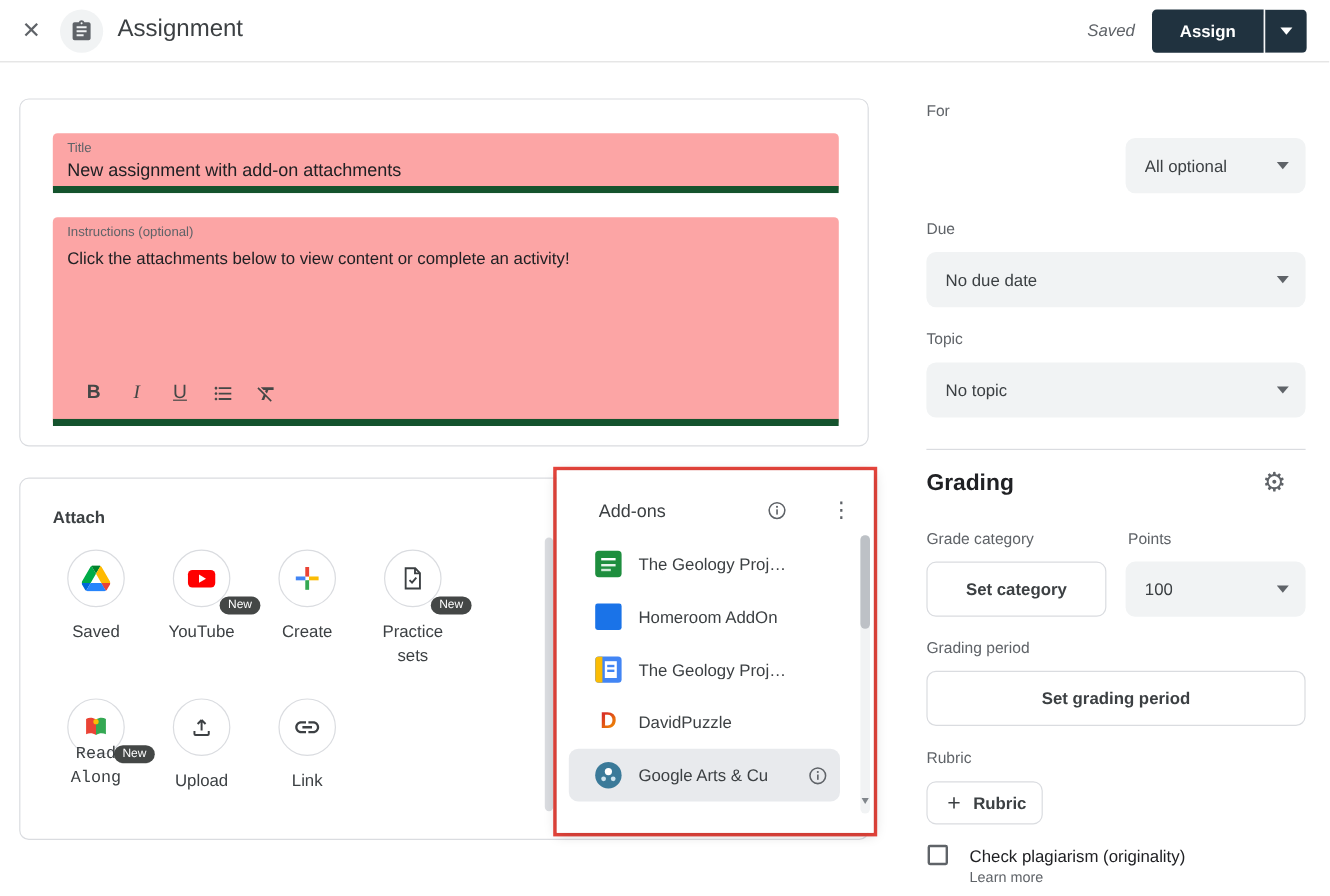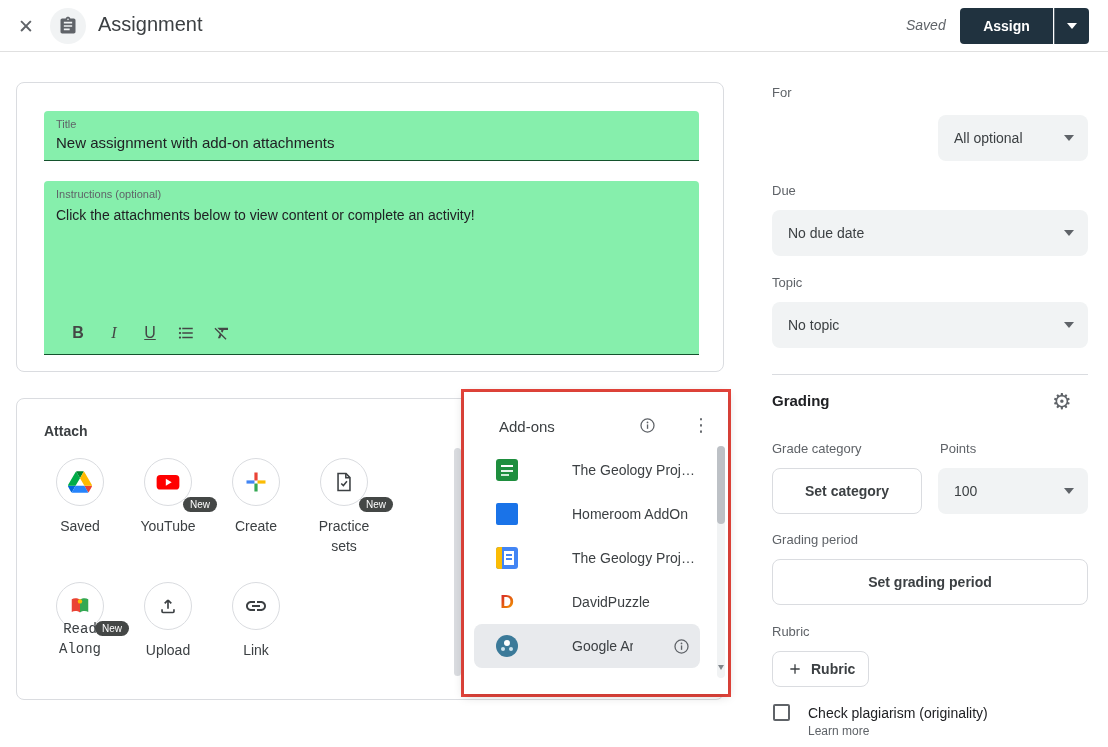"Title" .field { background: #86efac -> #fca5a5; border-bottom: 1px solid #14532d -> 6px solid #14532d }
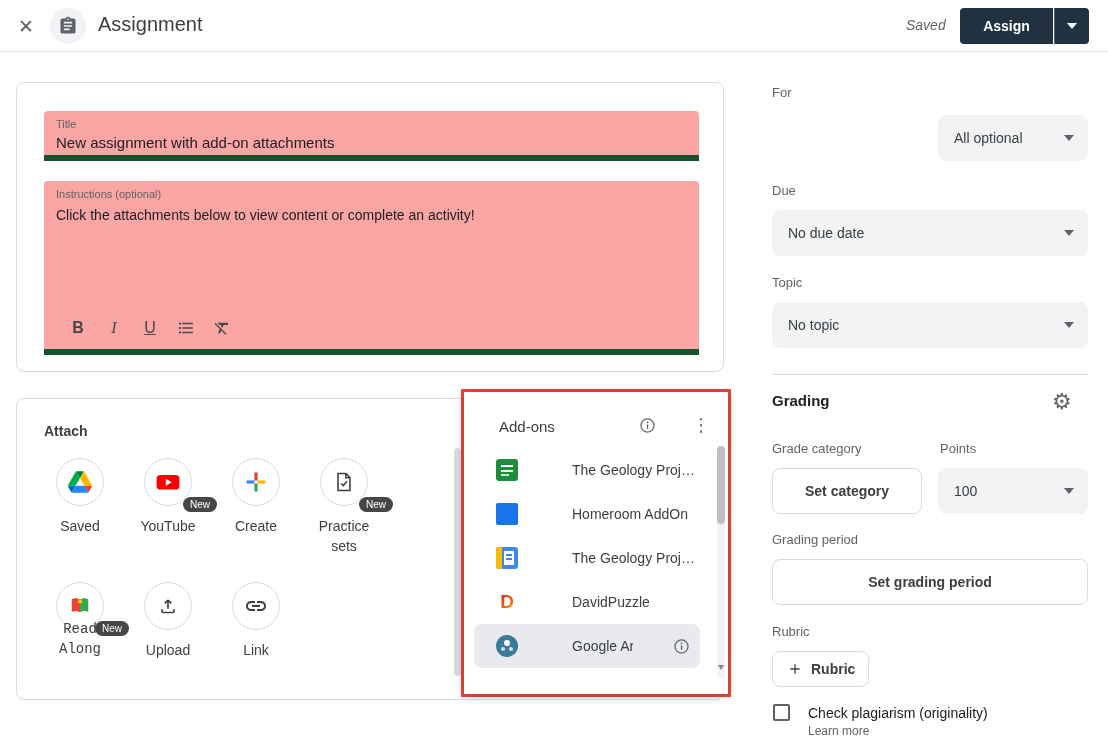"Grading" .section-title { font-size: 15px -> 19px }
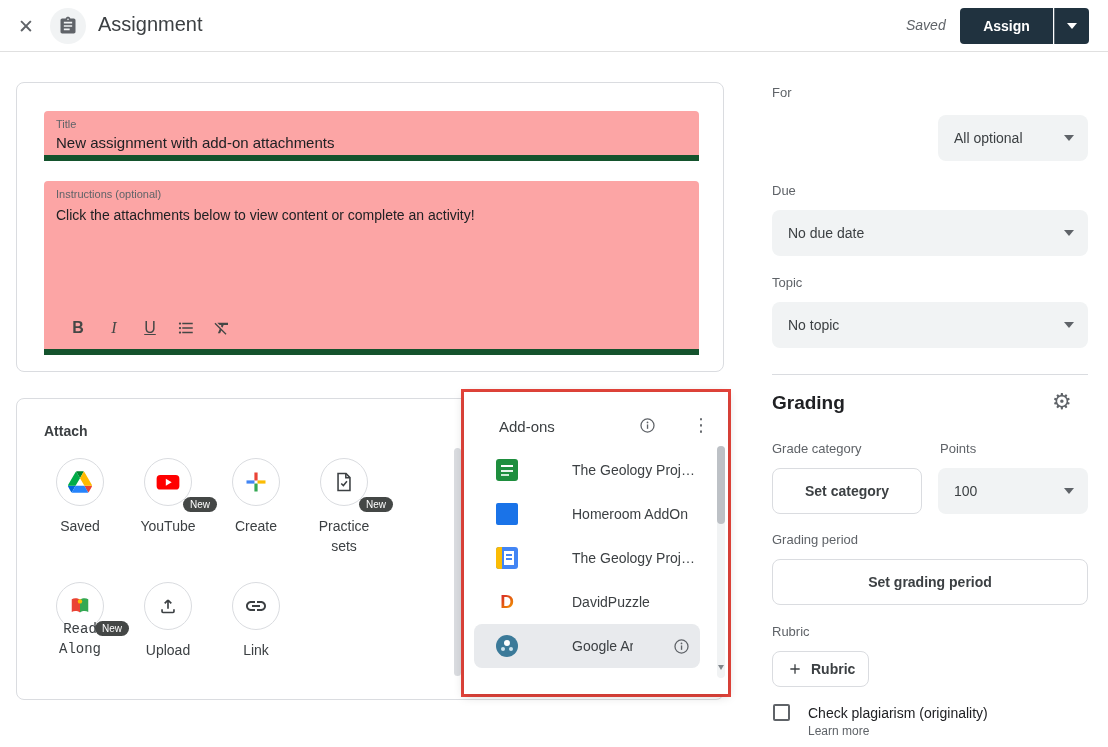"The Geology Proj…" .addon-row { gap: 40px -> none }
